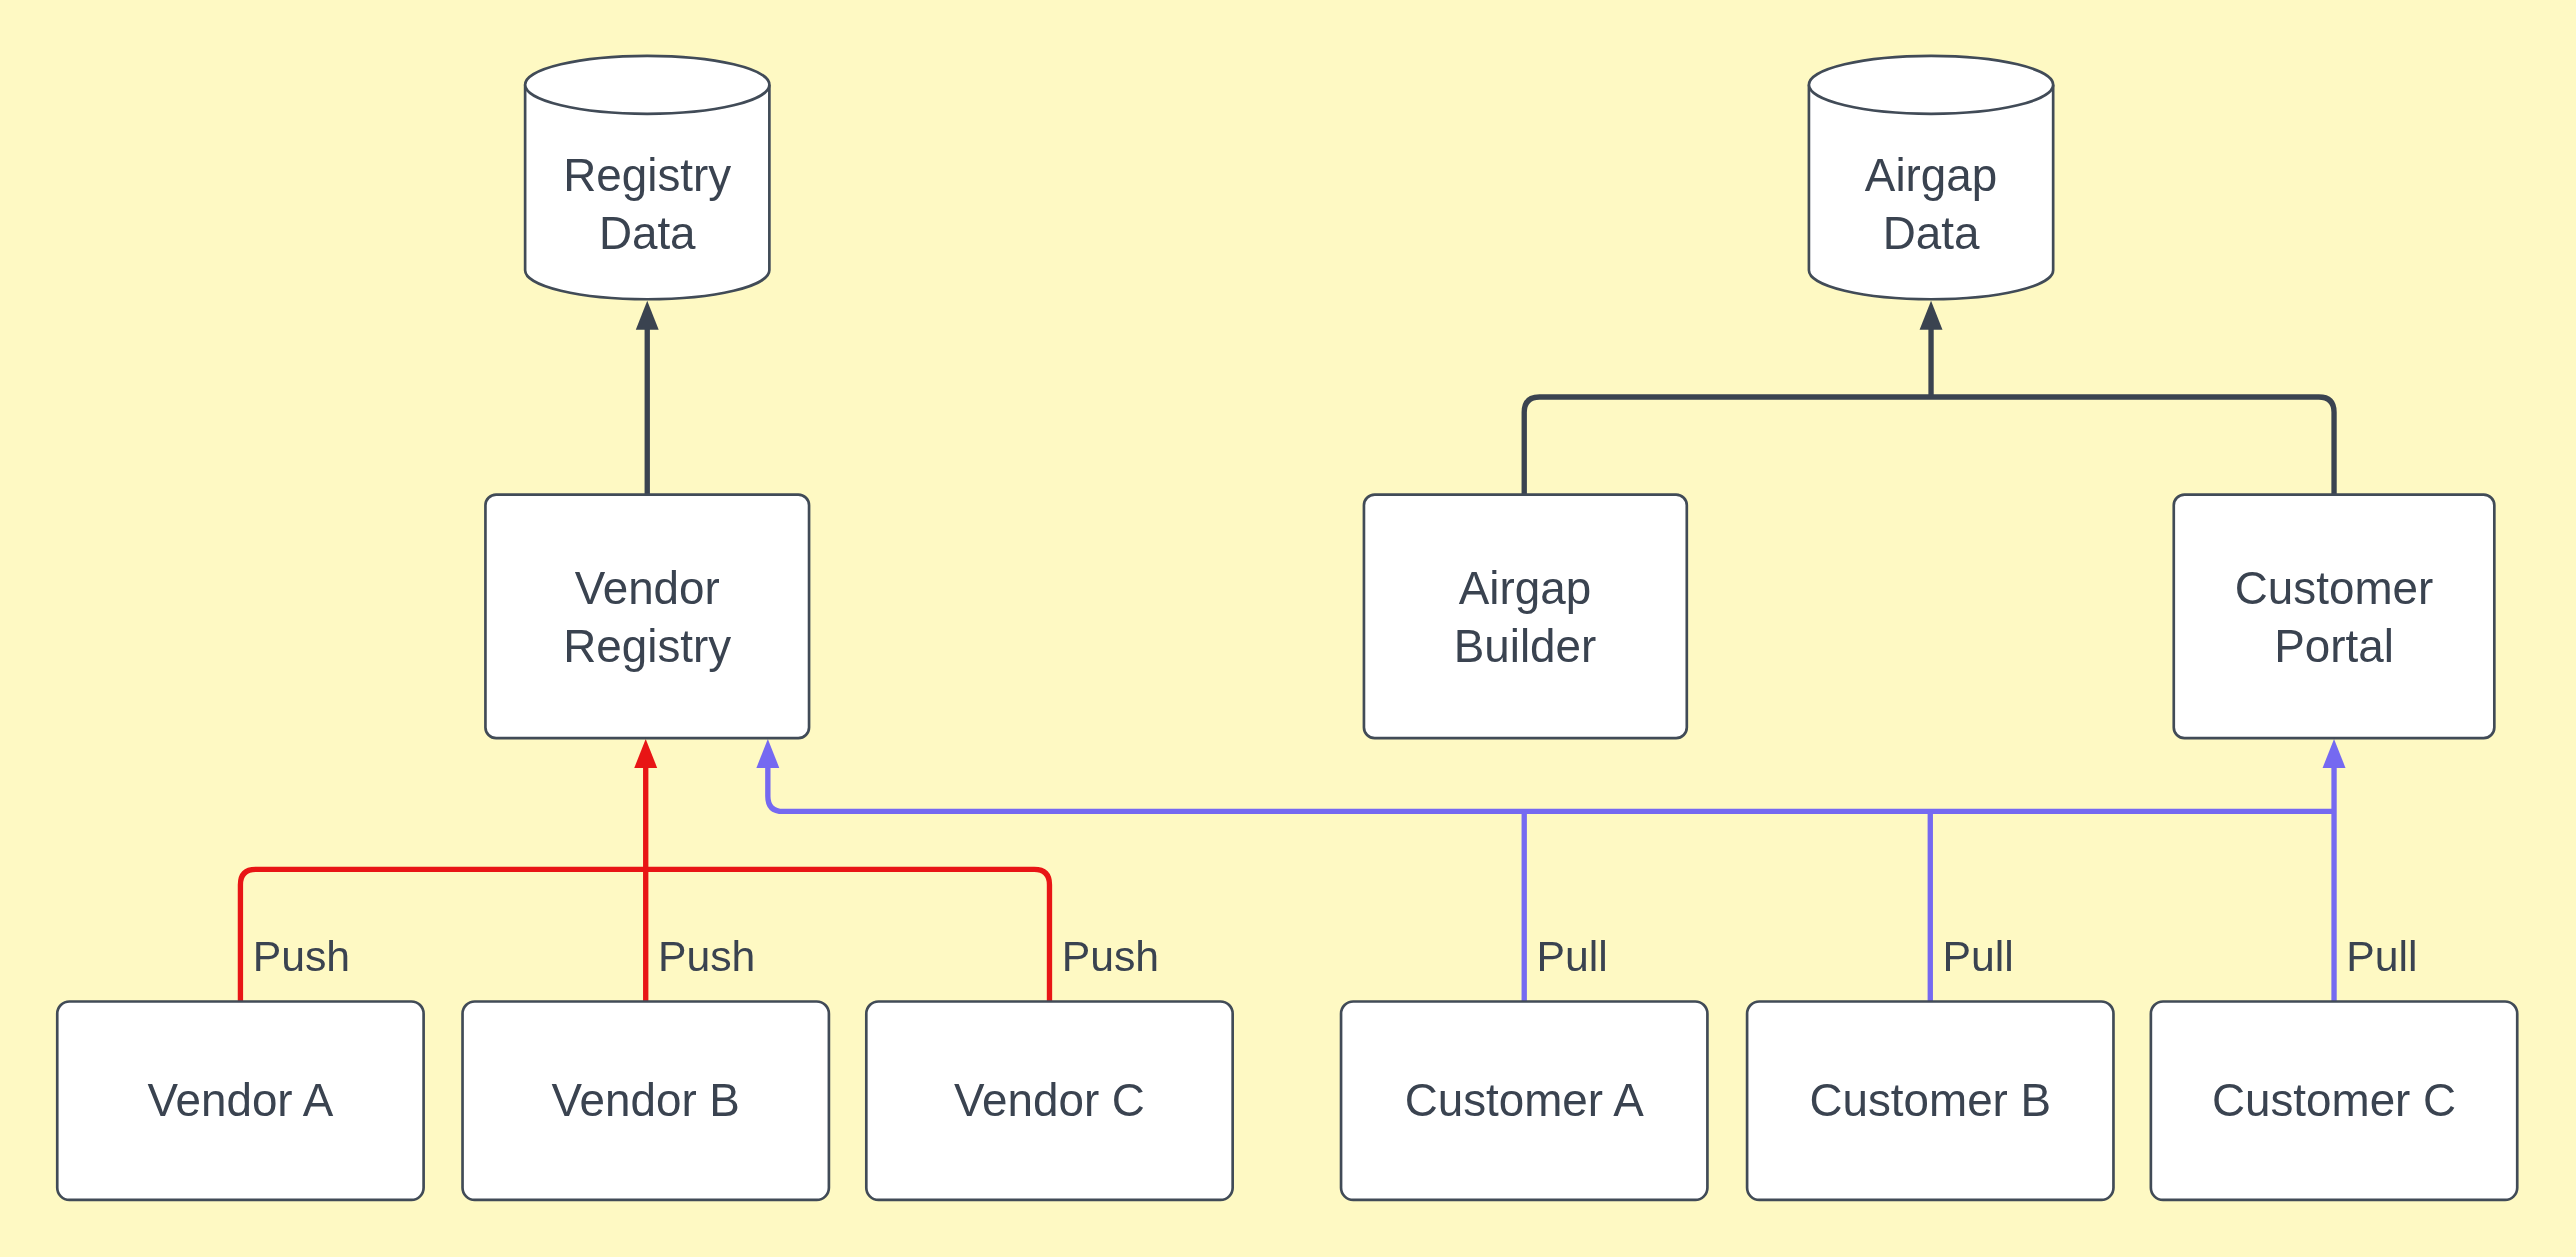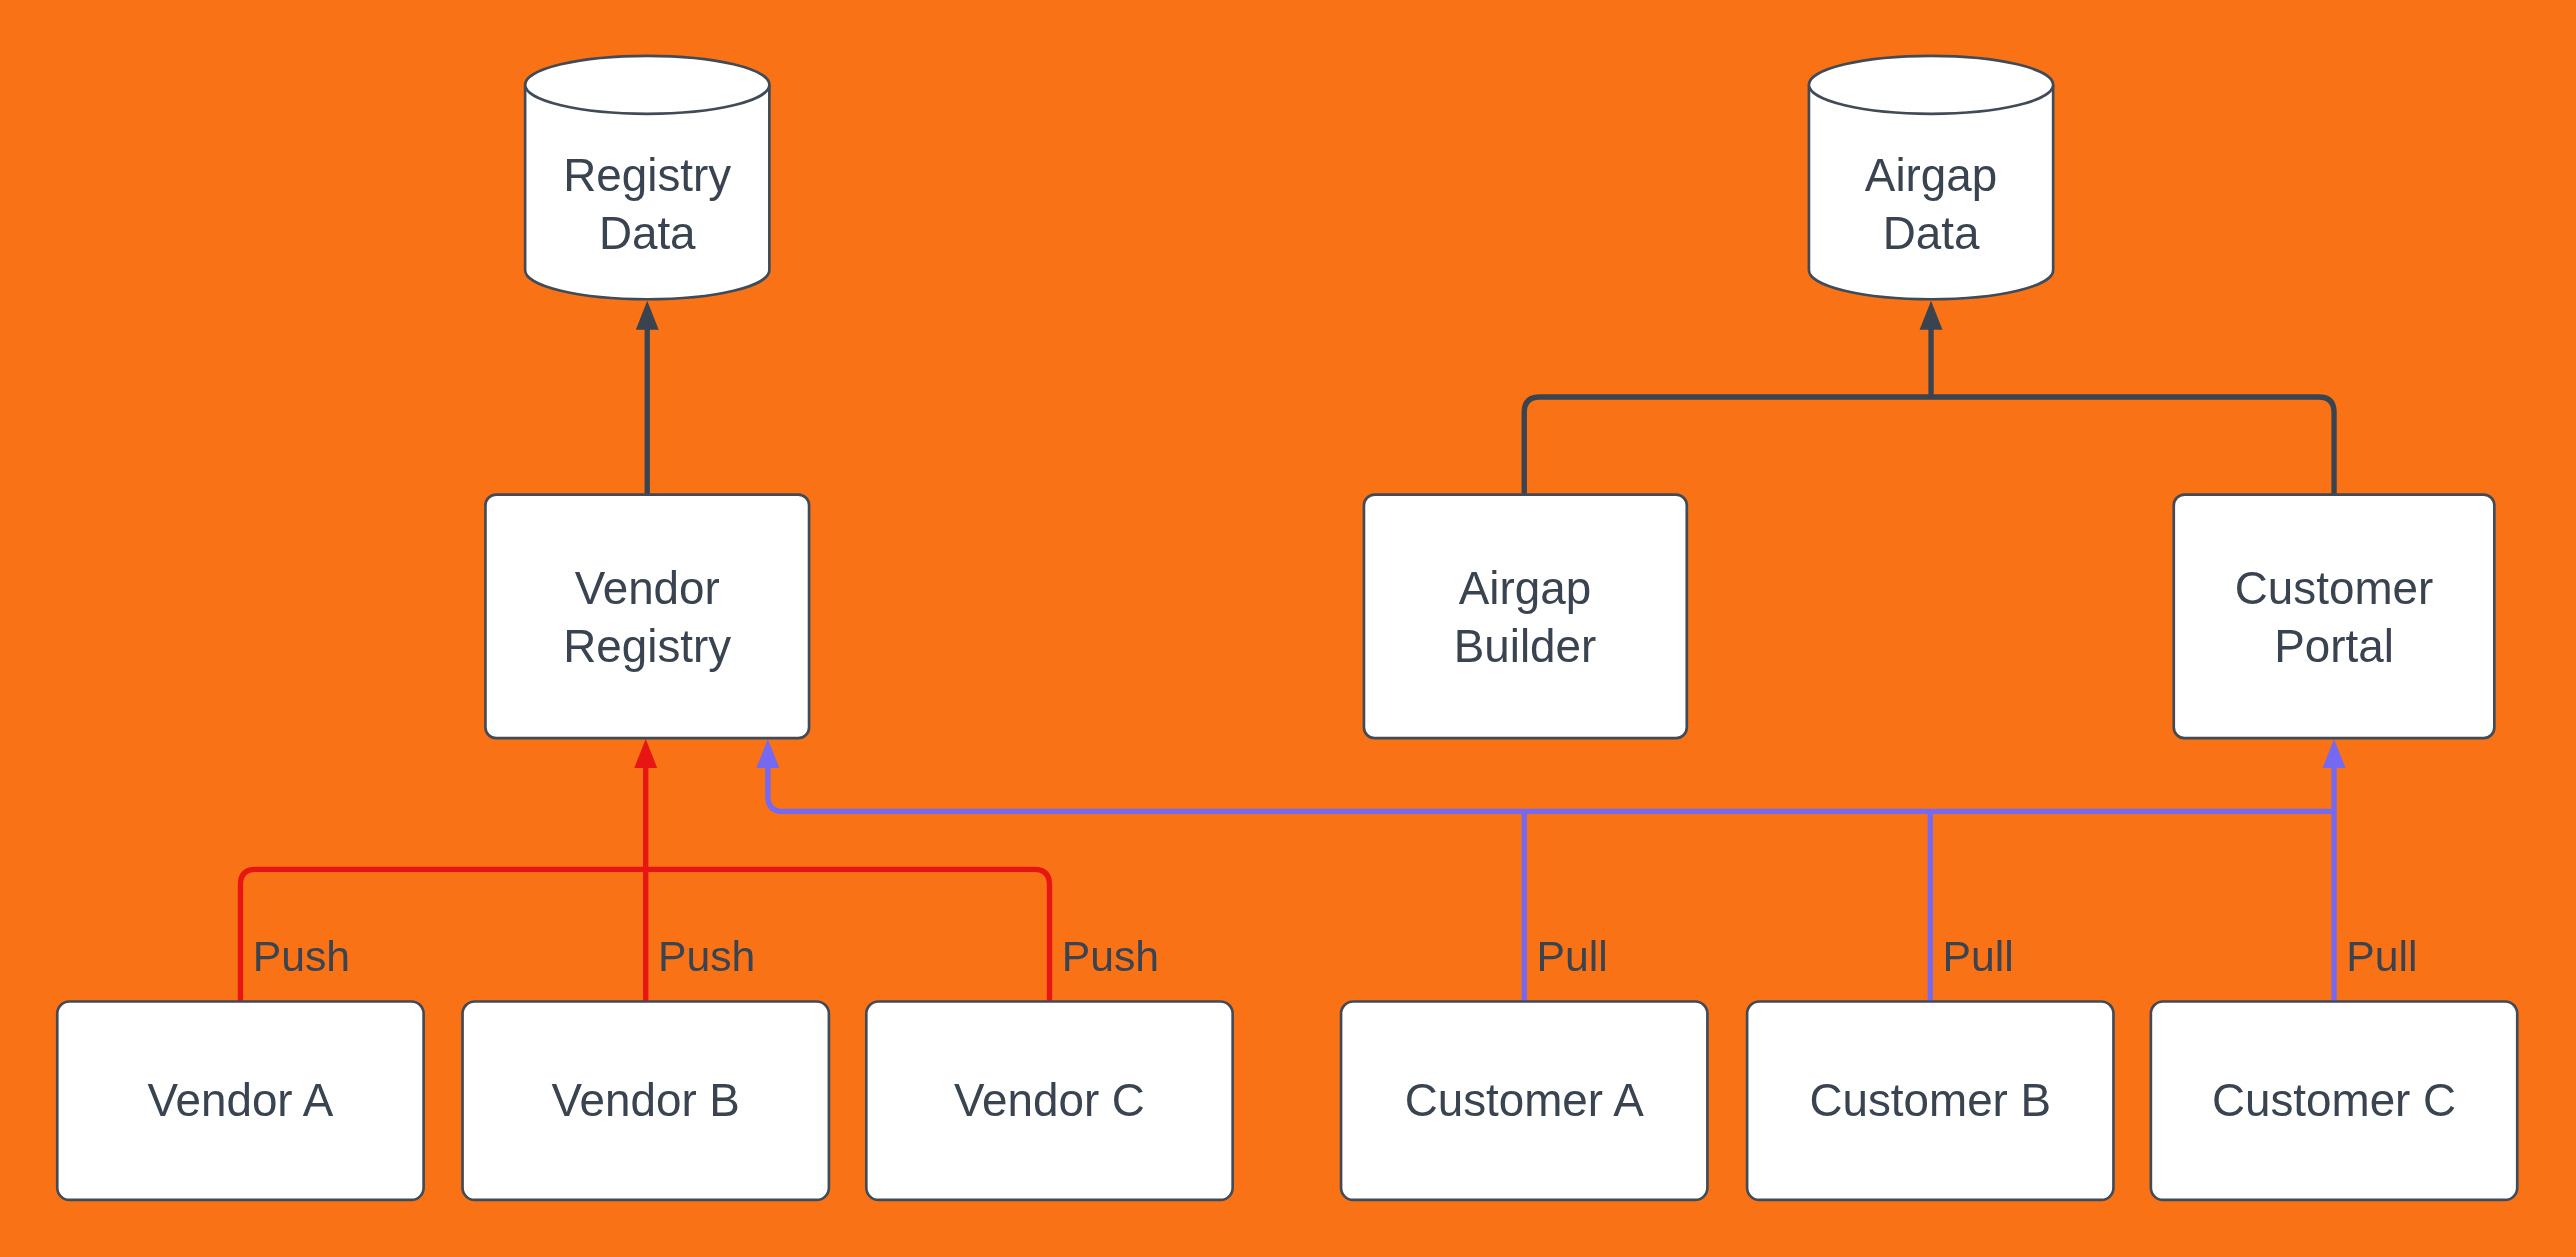"Registry" .canvas-wrap { background: #f97316 -> #fef9c3 }
